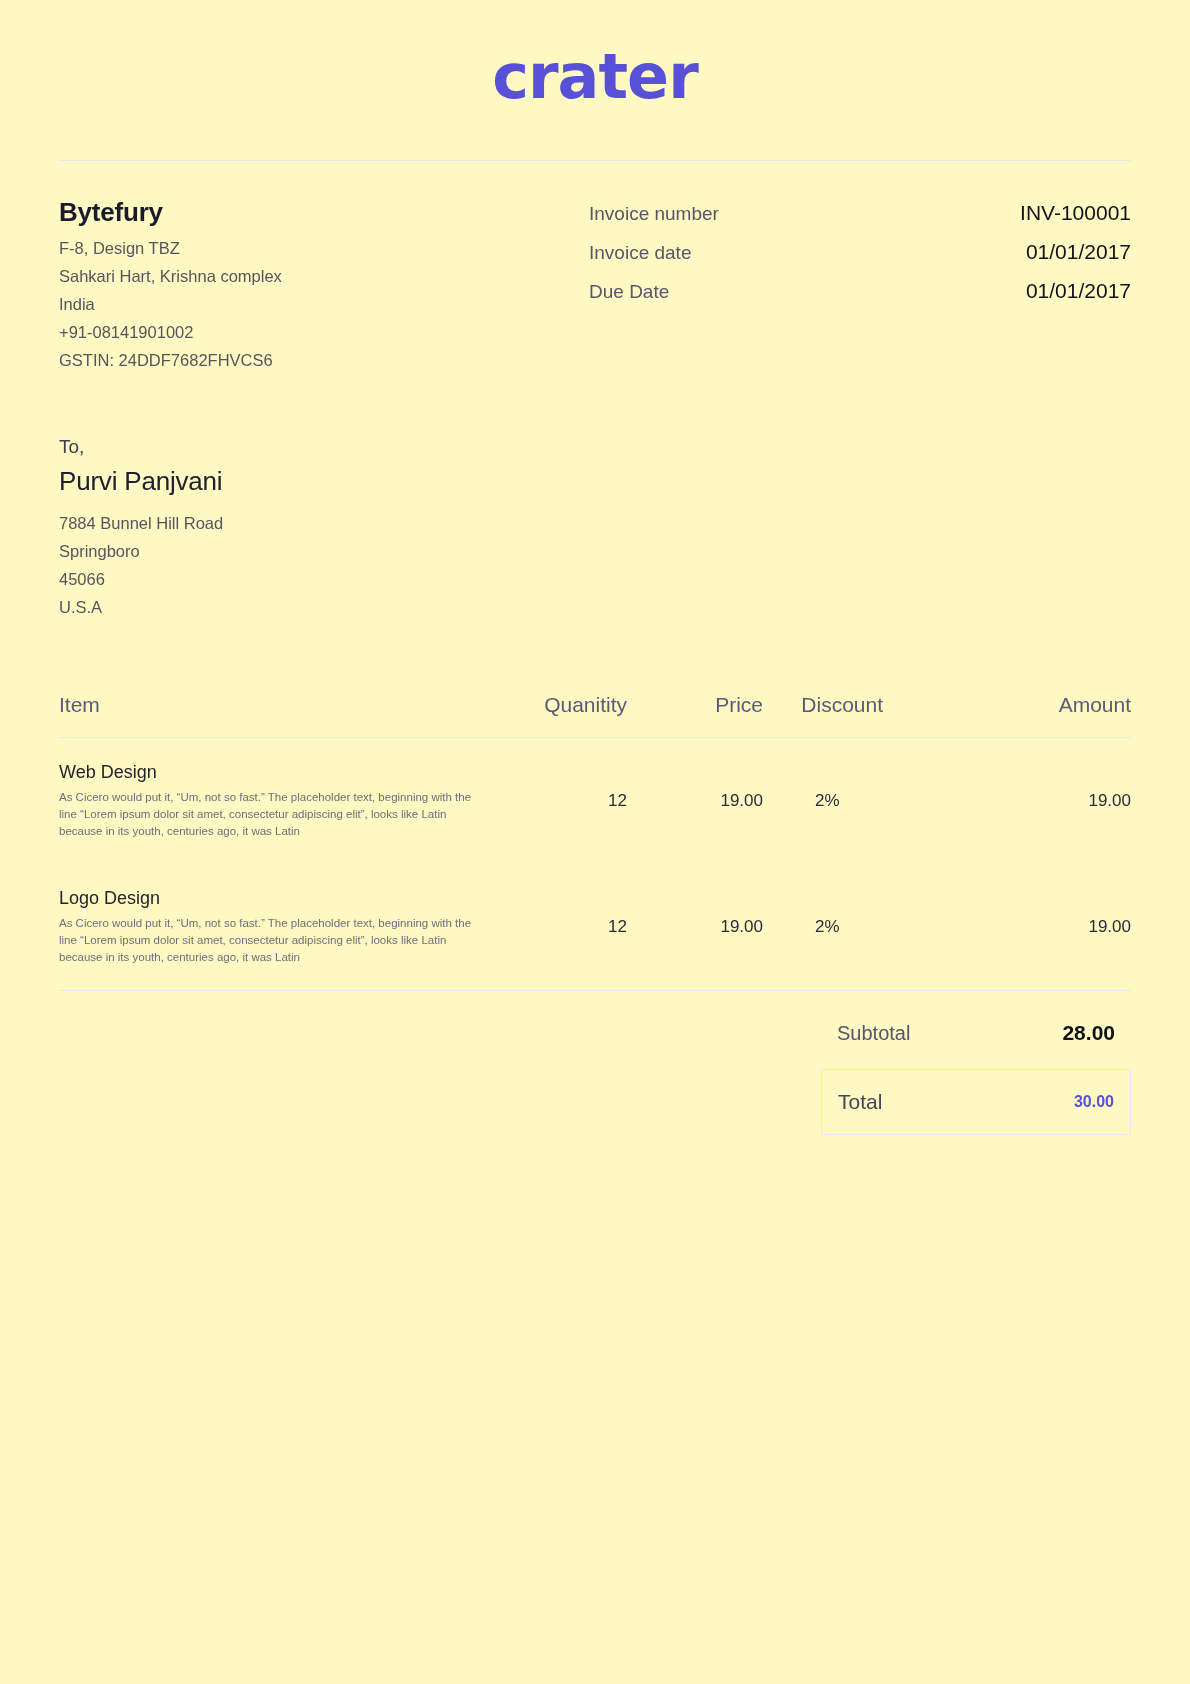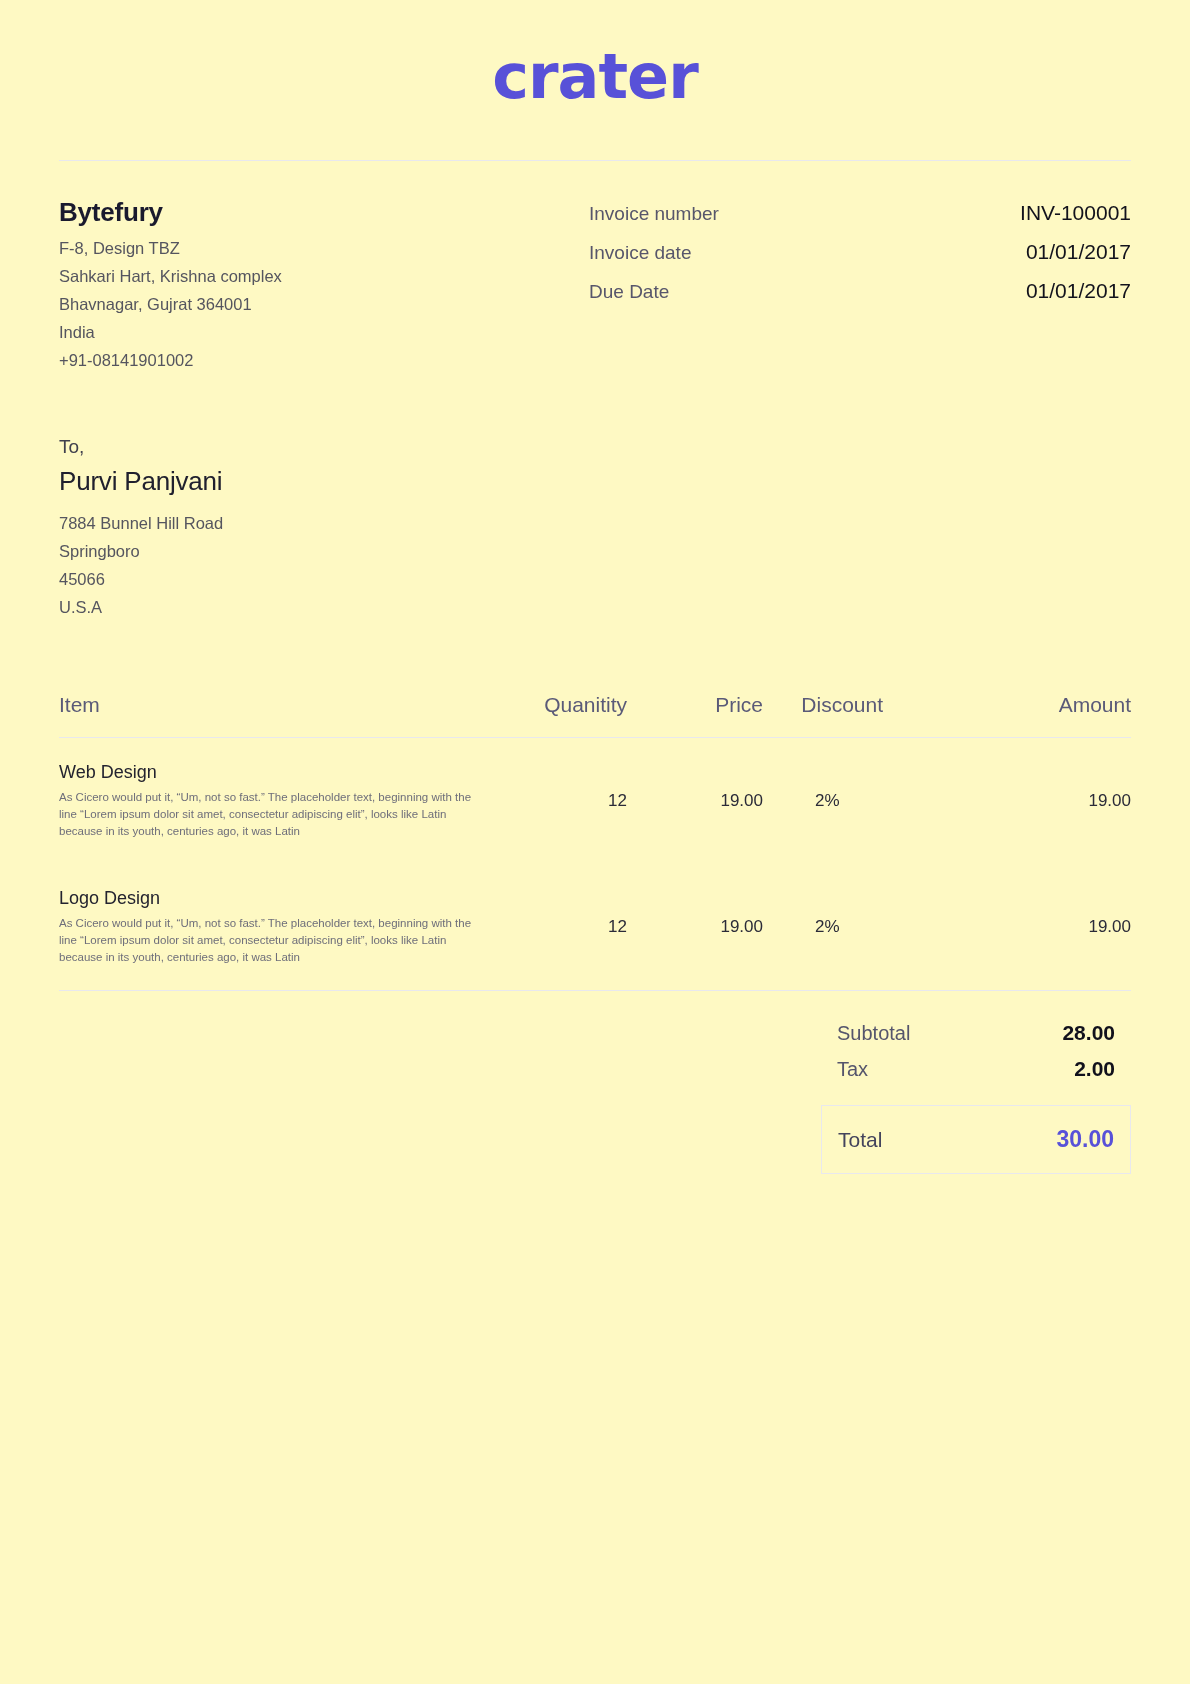"Bhavnagar, Gujrat 364001" div.company-line { html: <div>Bhavnagar, Gujrat 364001</div> -> none }
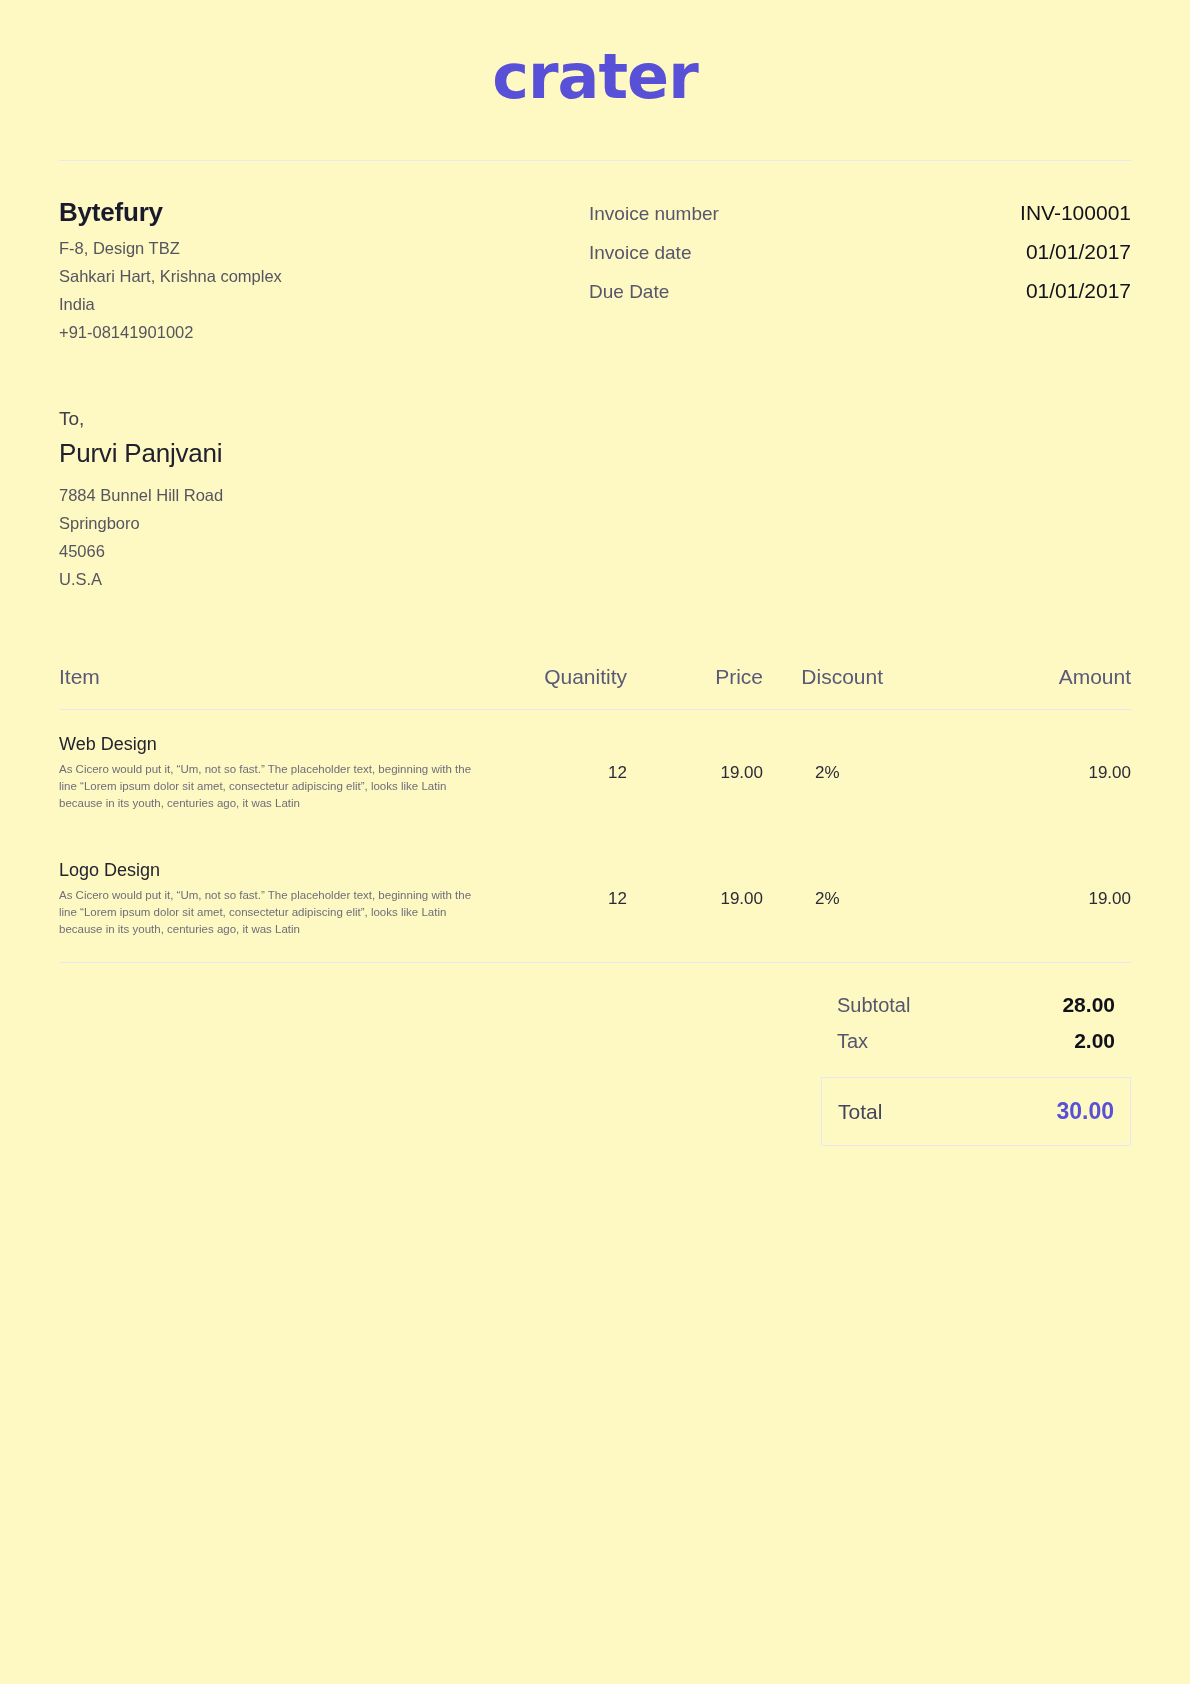"GSTIN: 24DDF7682FHVCS6" div.company-line { html: none -> <div>GSTIN: 24DDF7682FHVCS6</div> }
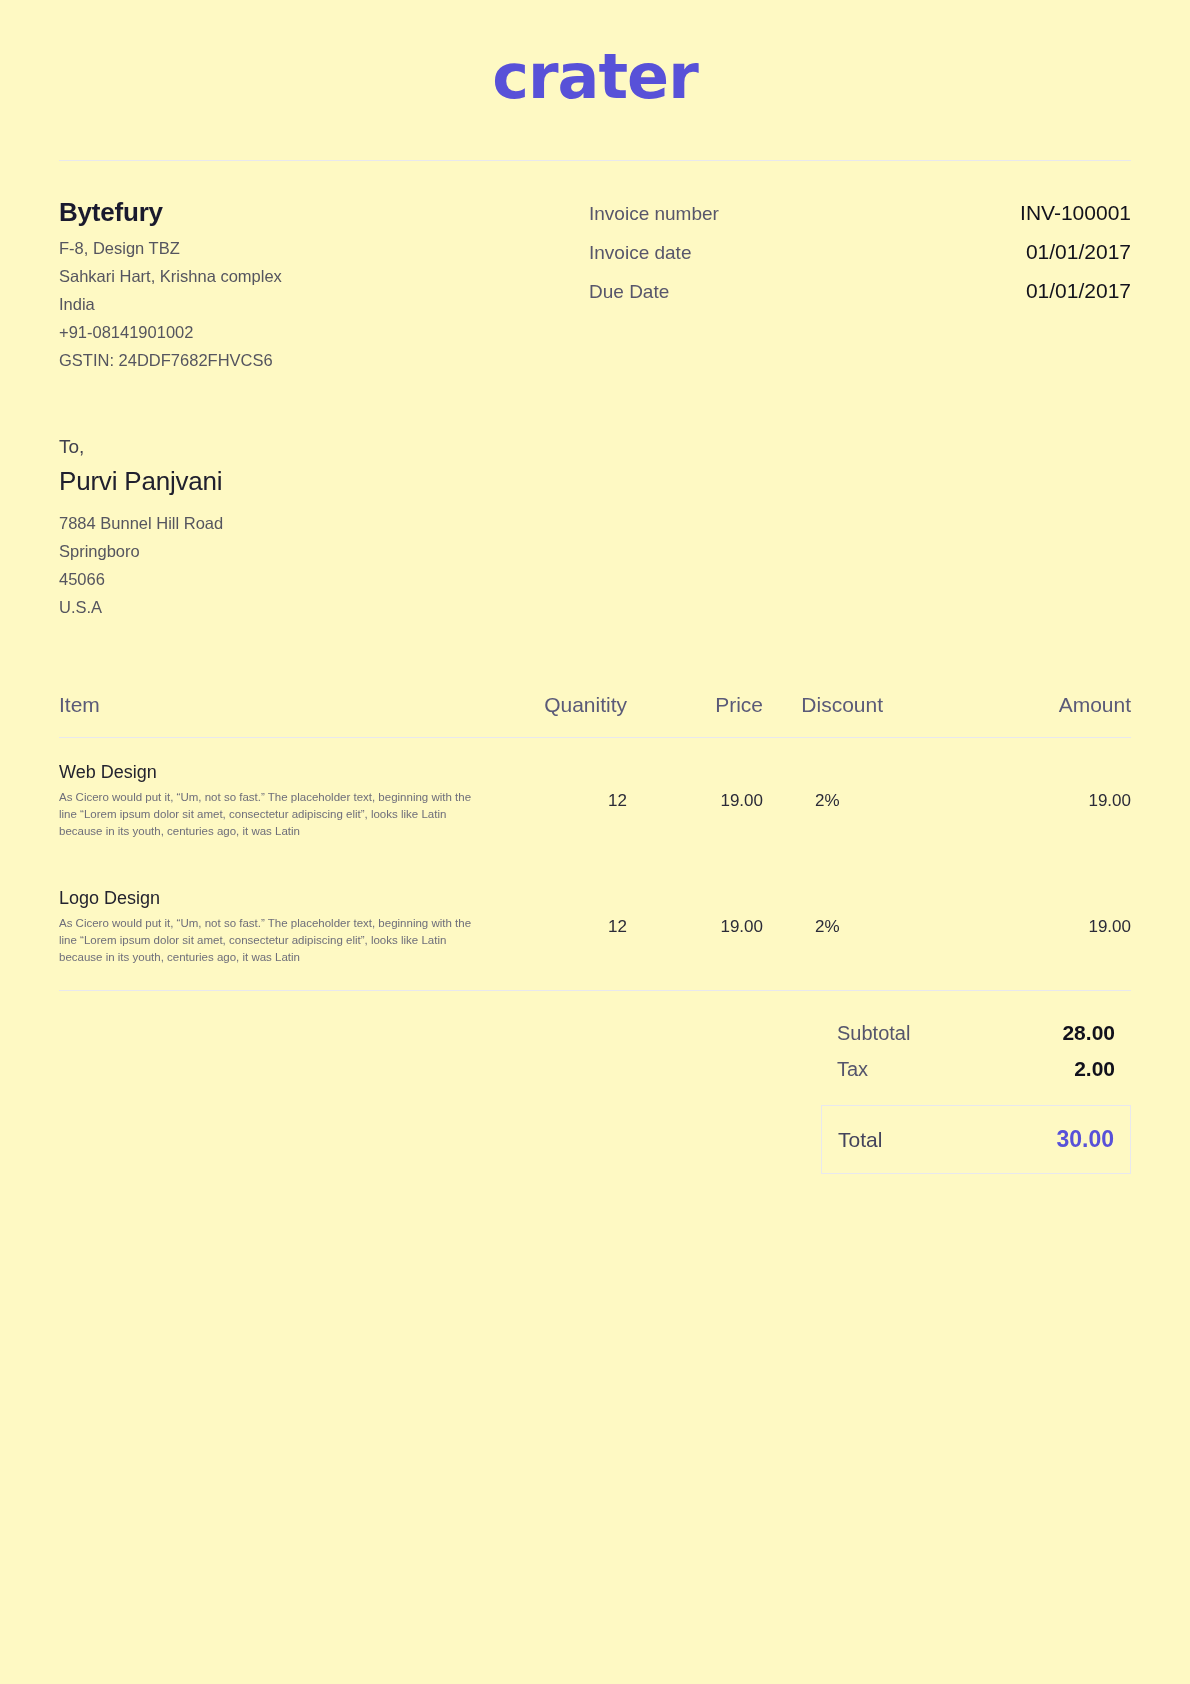"Tax" div.total-row { html: <div> <span>Tax</span> <span>2.00</span> </div> -> none }
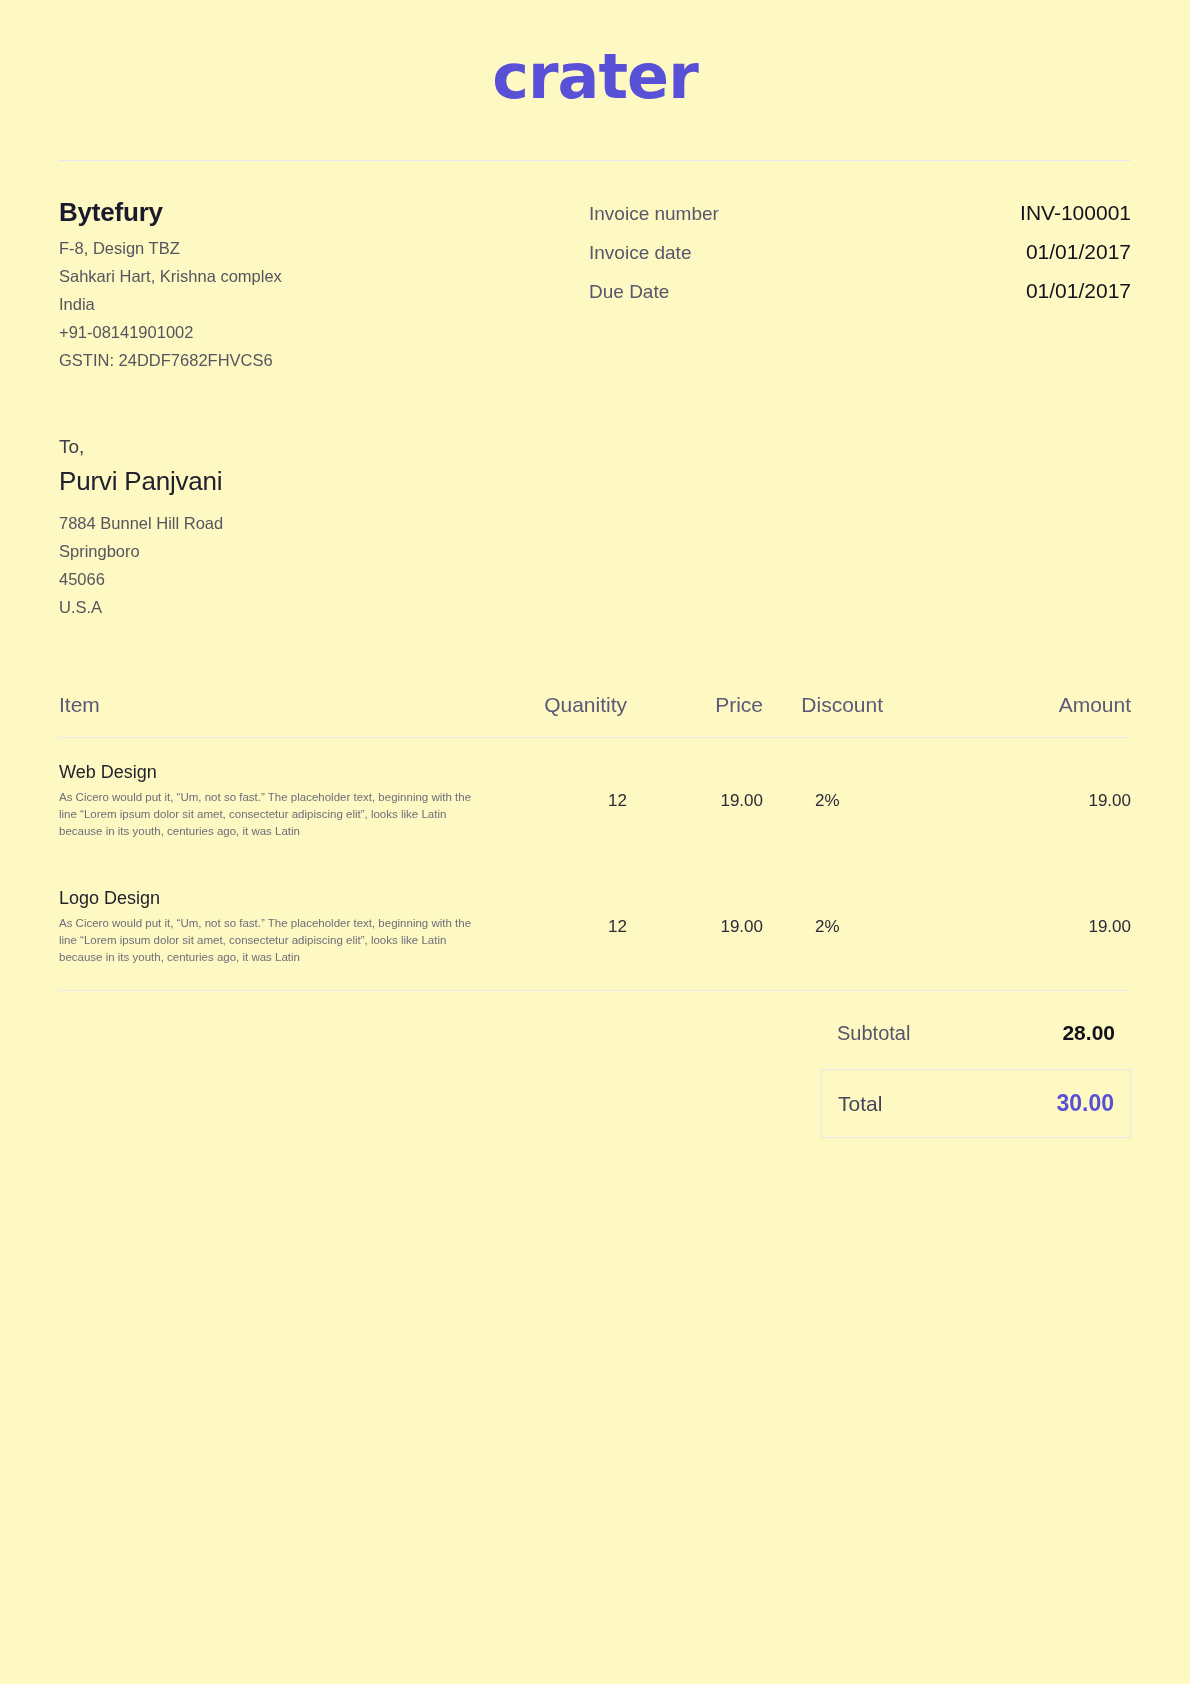"30.00" .grand-value { font-size: 23px -> 16px }
